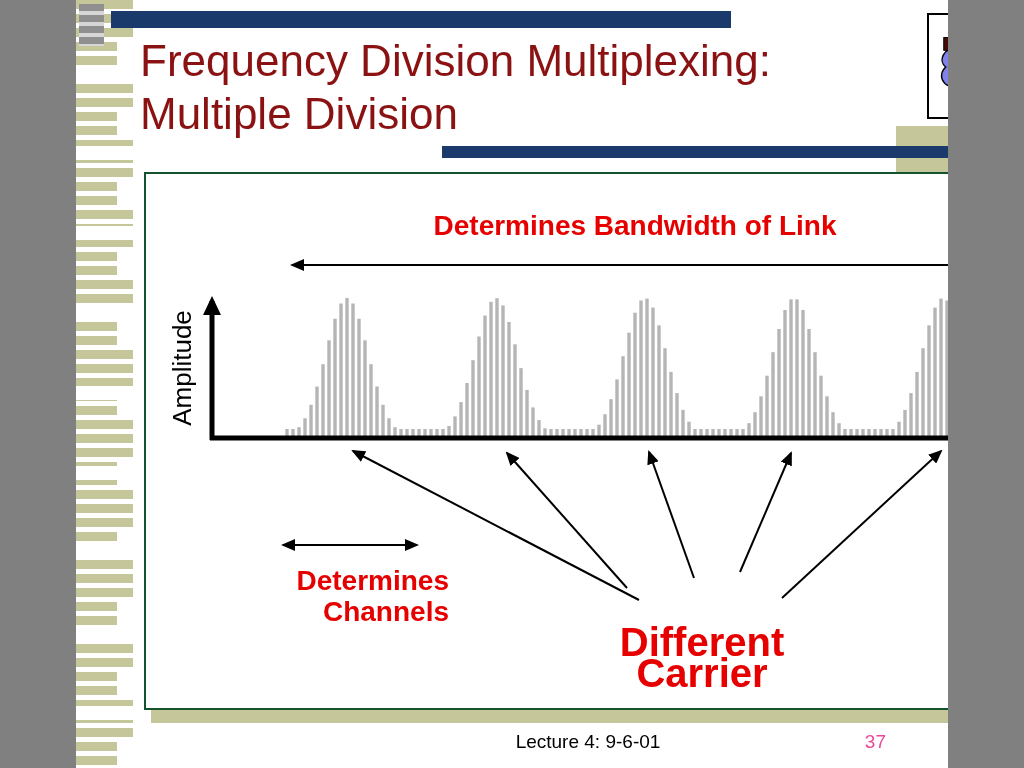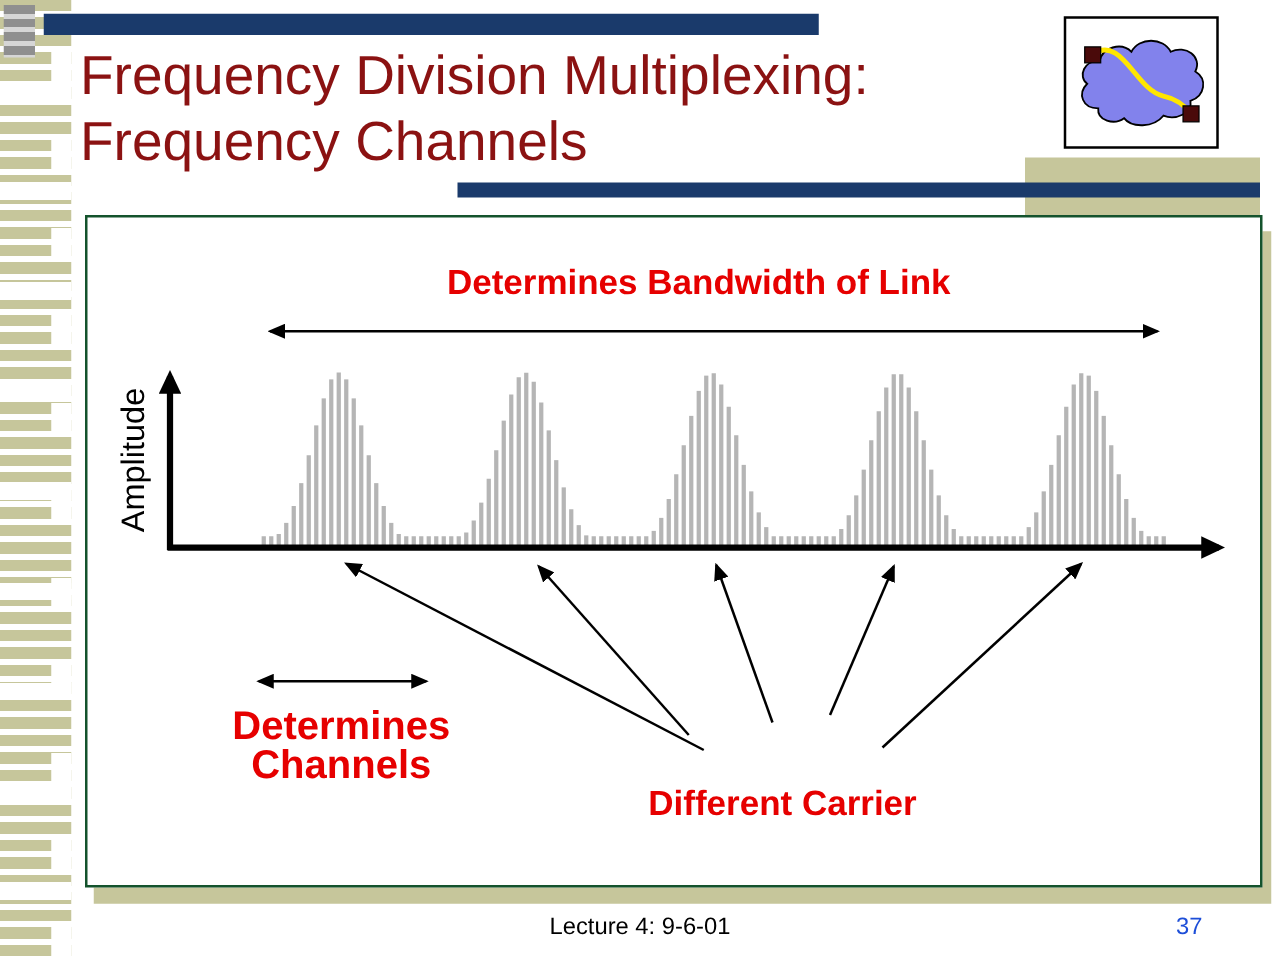"Frequency Division Multiplexing:" .slide { width: 1024px -> 872px }
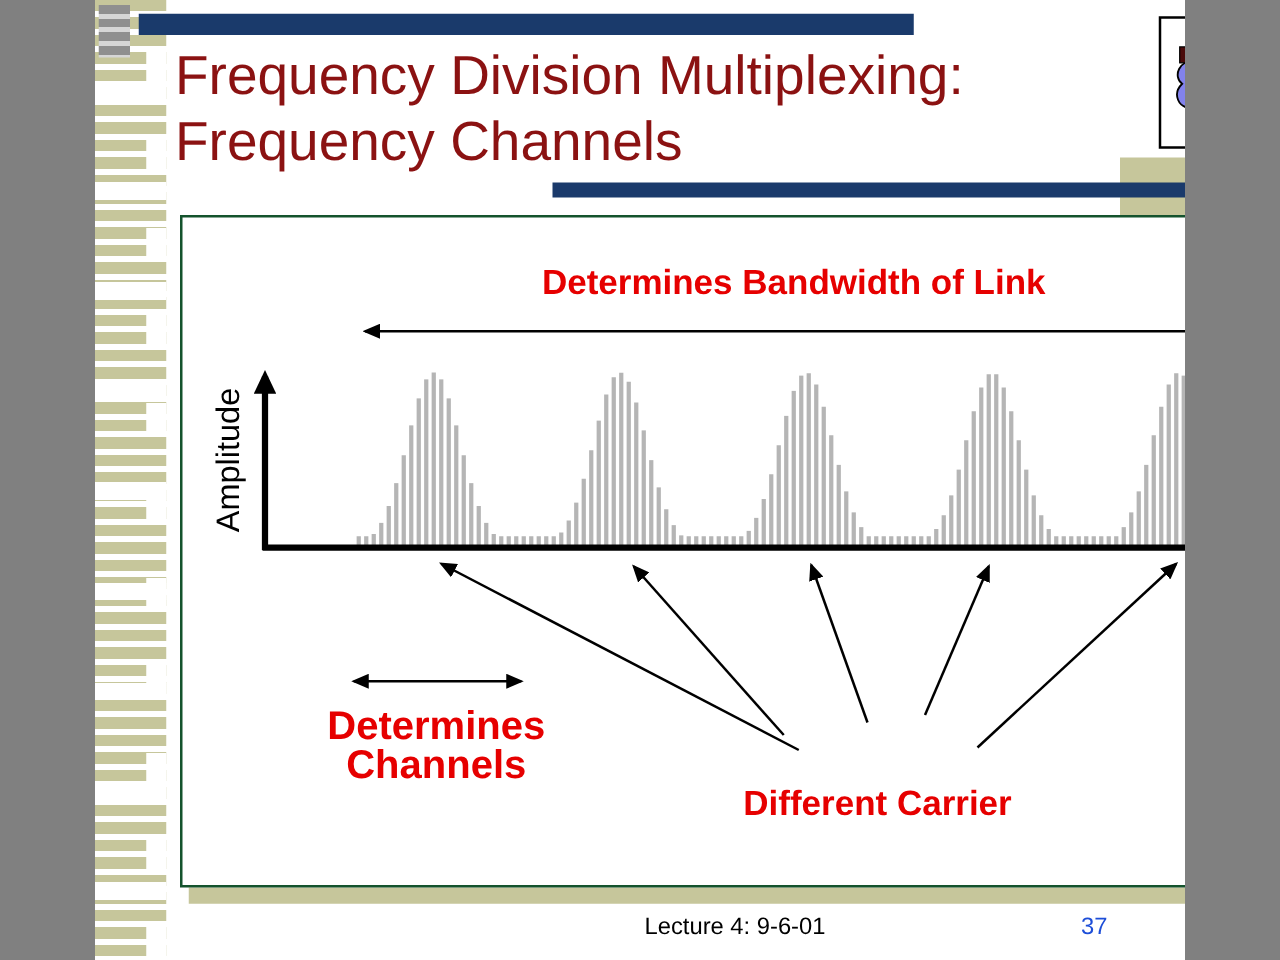"Frequency Channels" div { text: Frequency Channels -> Multiple Division }
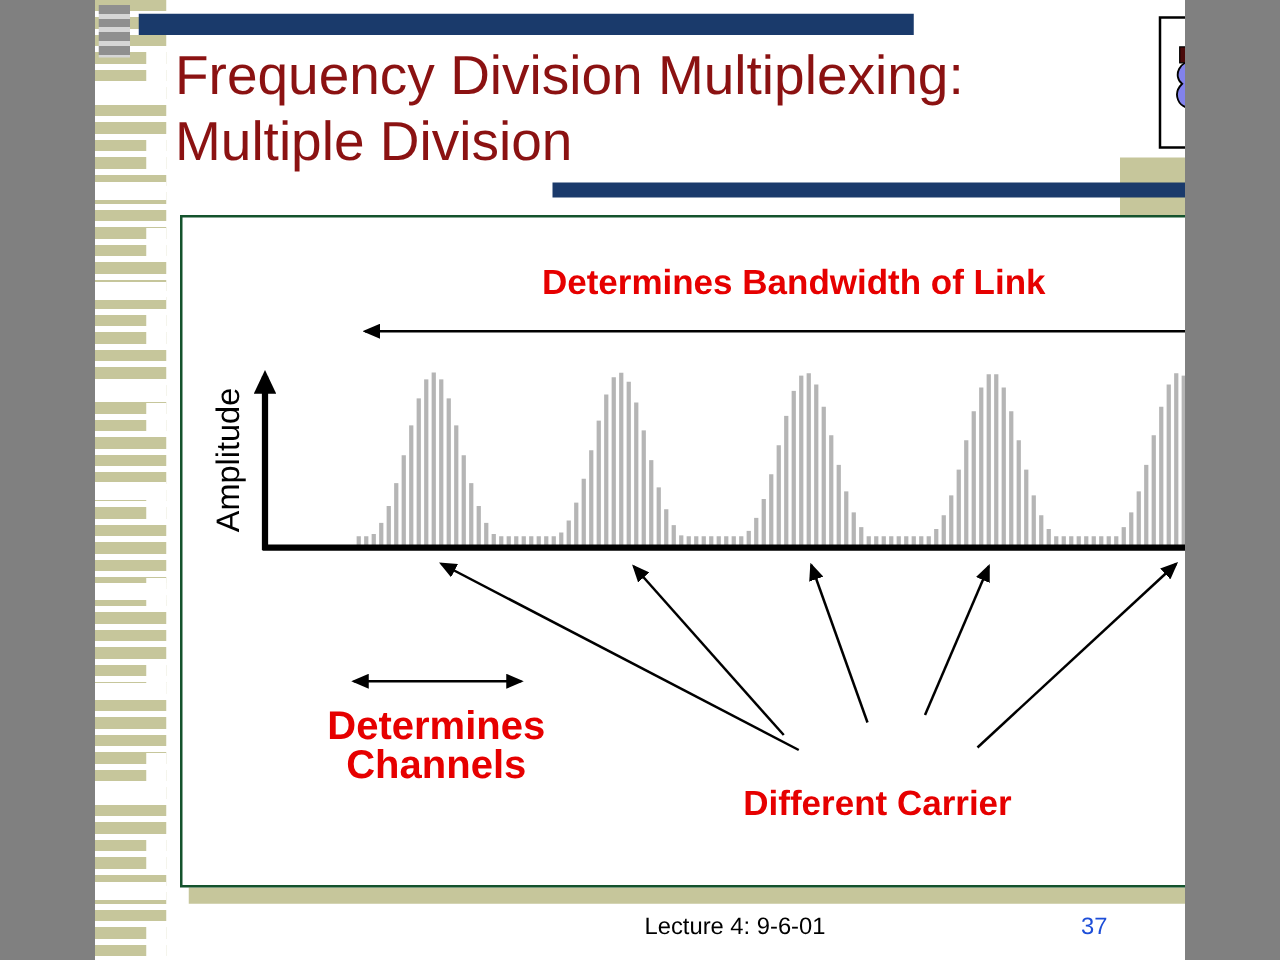"Determines" .channel-label { font-size: 32px -> 28px; text-align: none -> right }
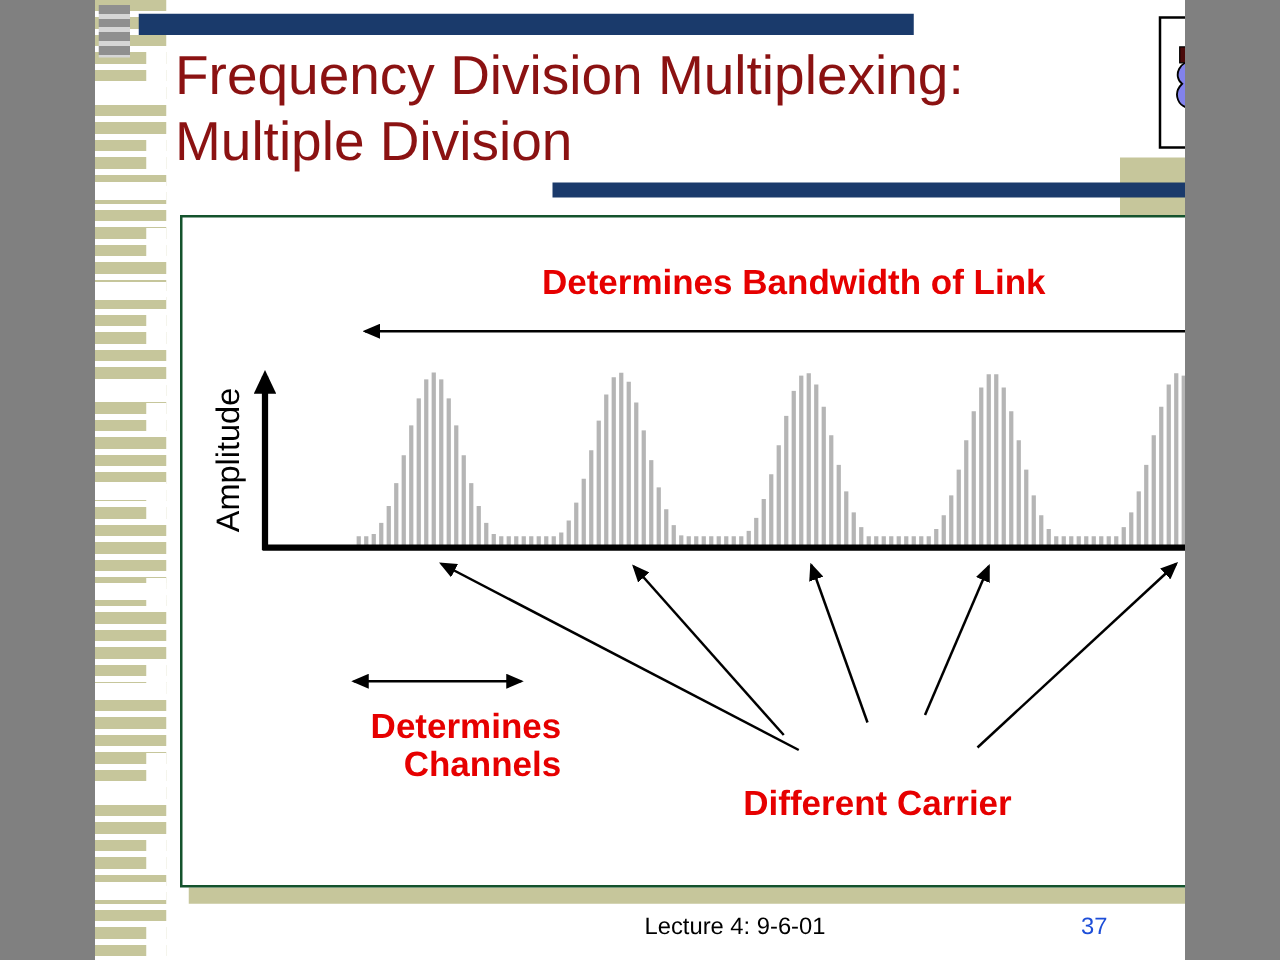"Different Carrier" .carrier-label { font-size: 28px -> 40px }
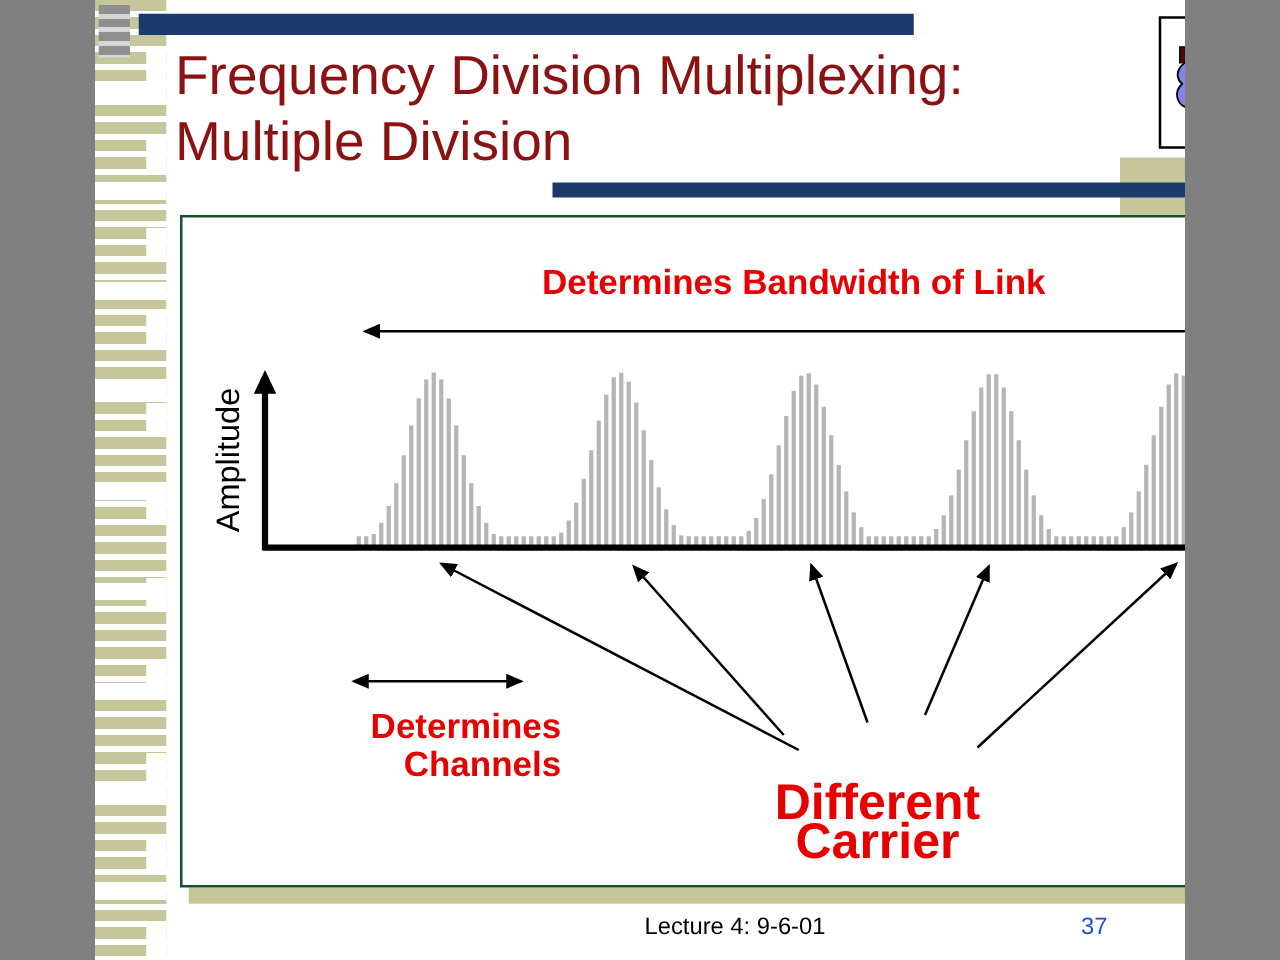"37" .page-number { color: #1d4ed8 -> #ec4899 }
